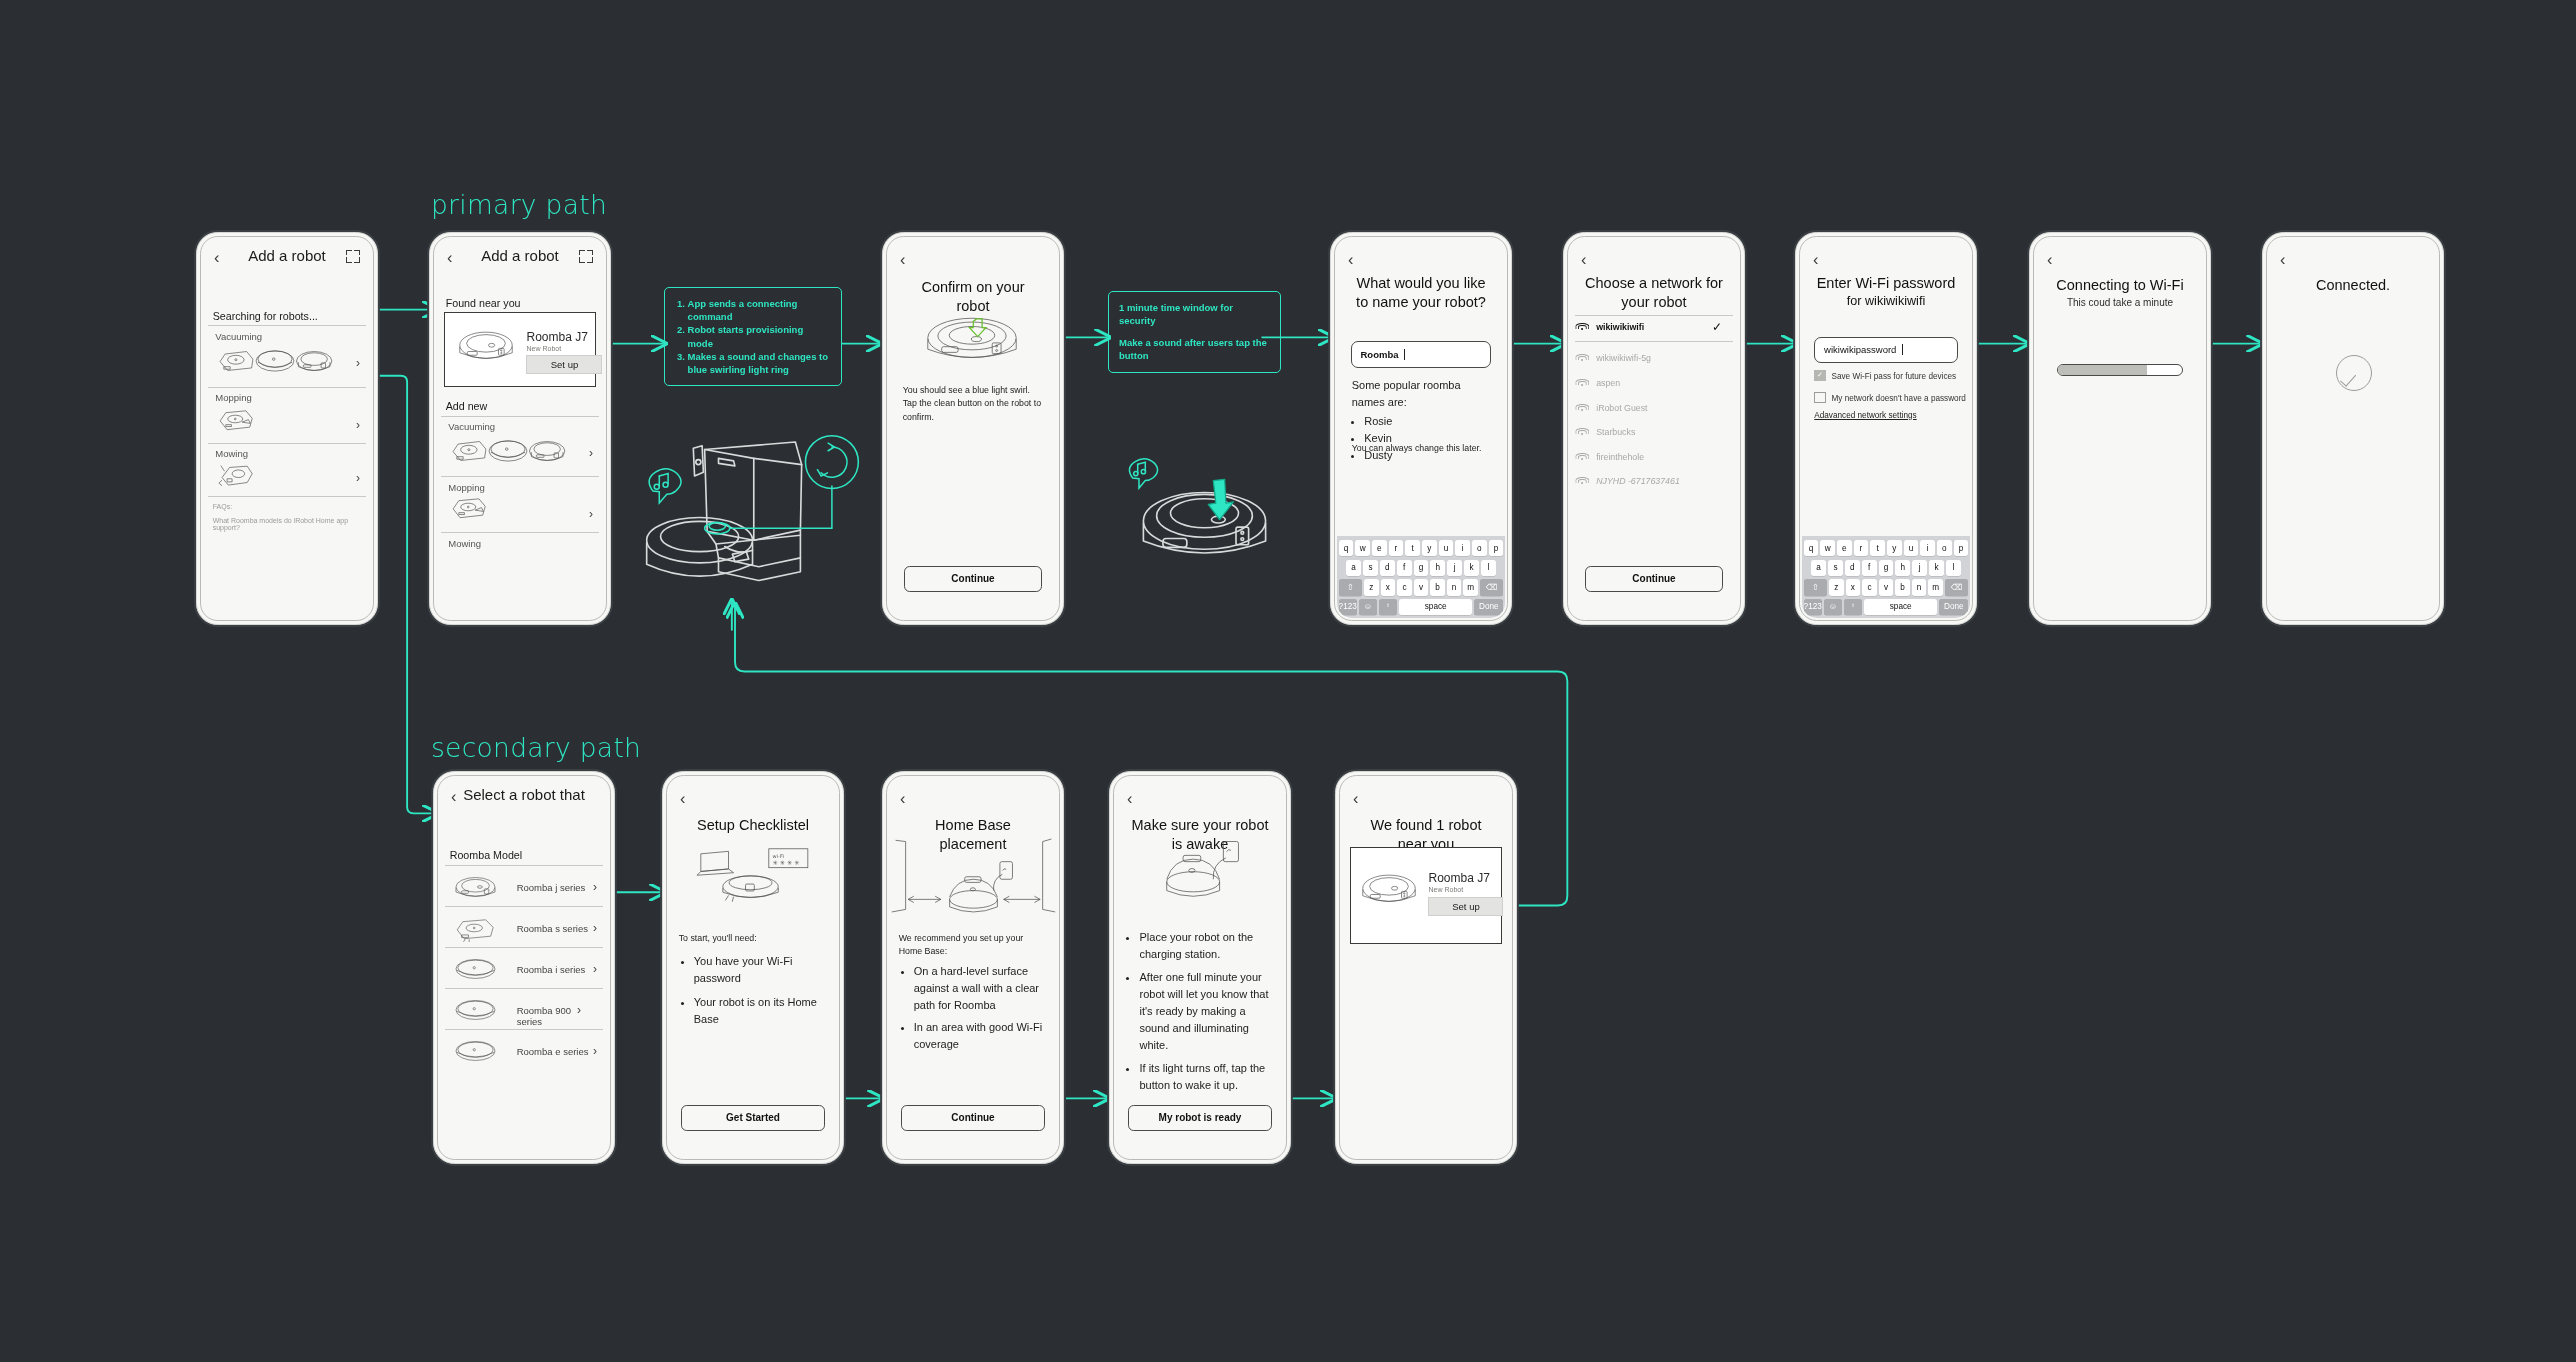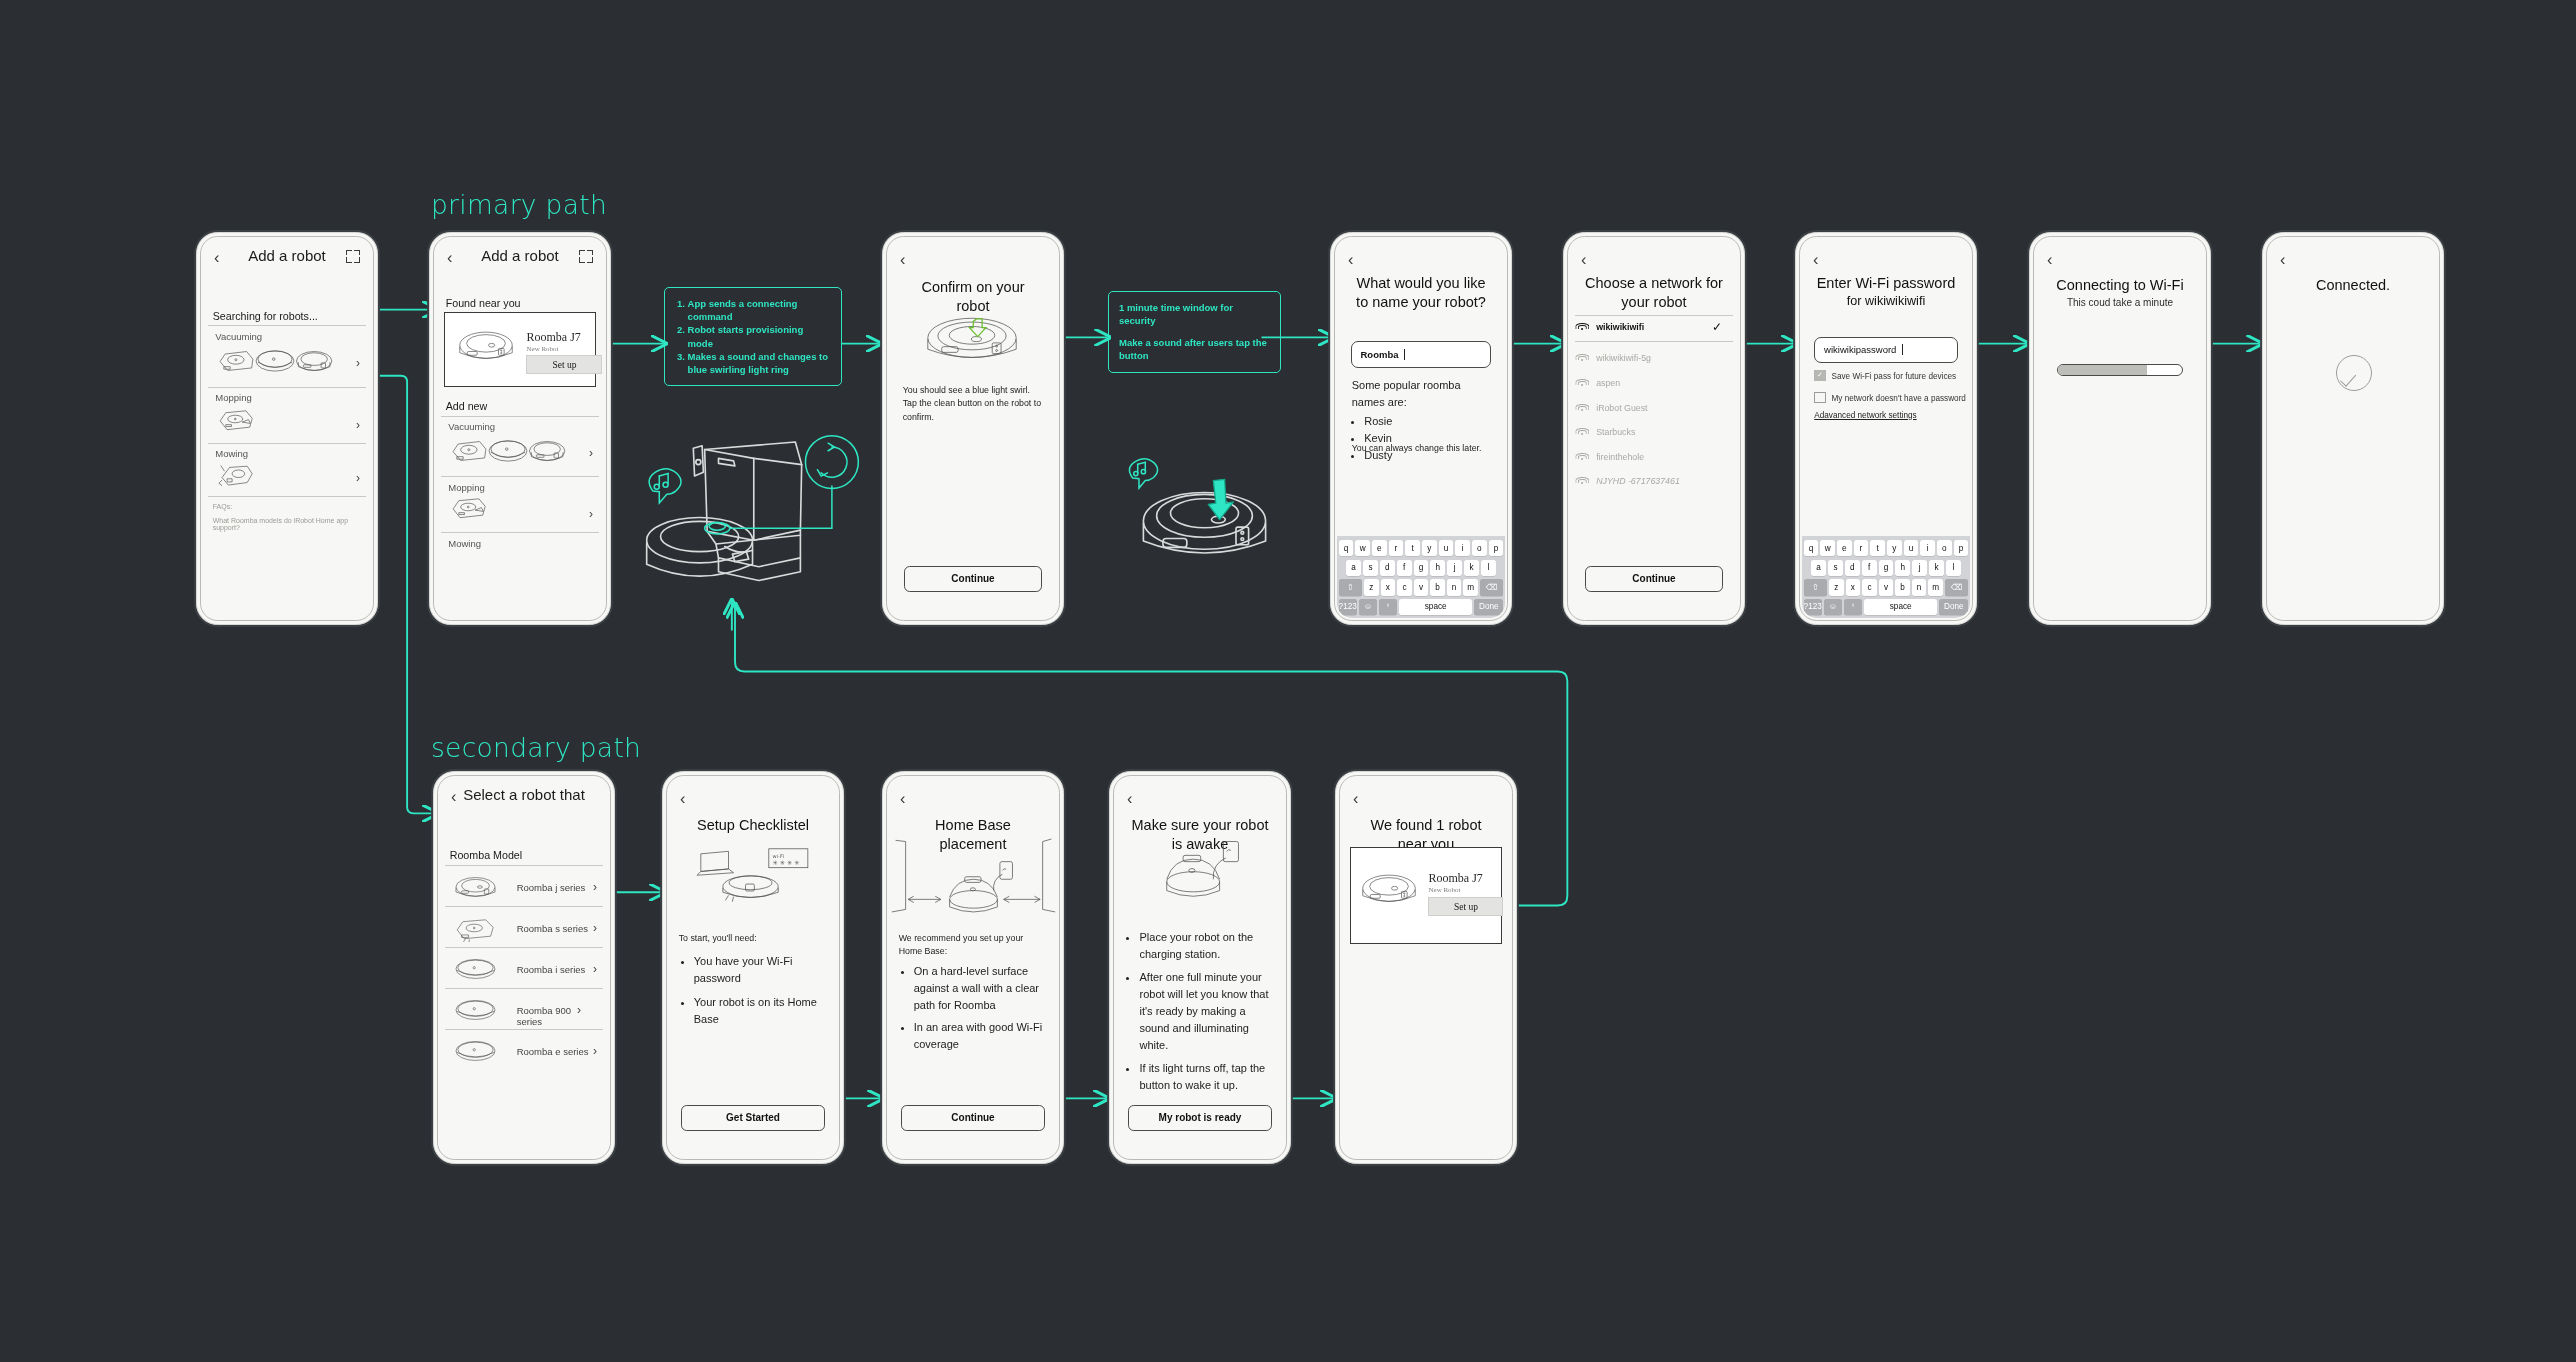"Roomba J7" .card { font-family: Liberation Serif, serif -> none }
